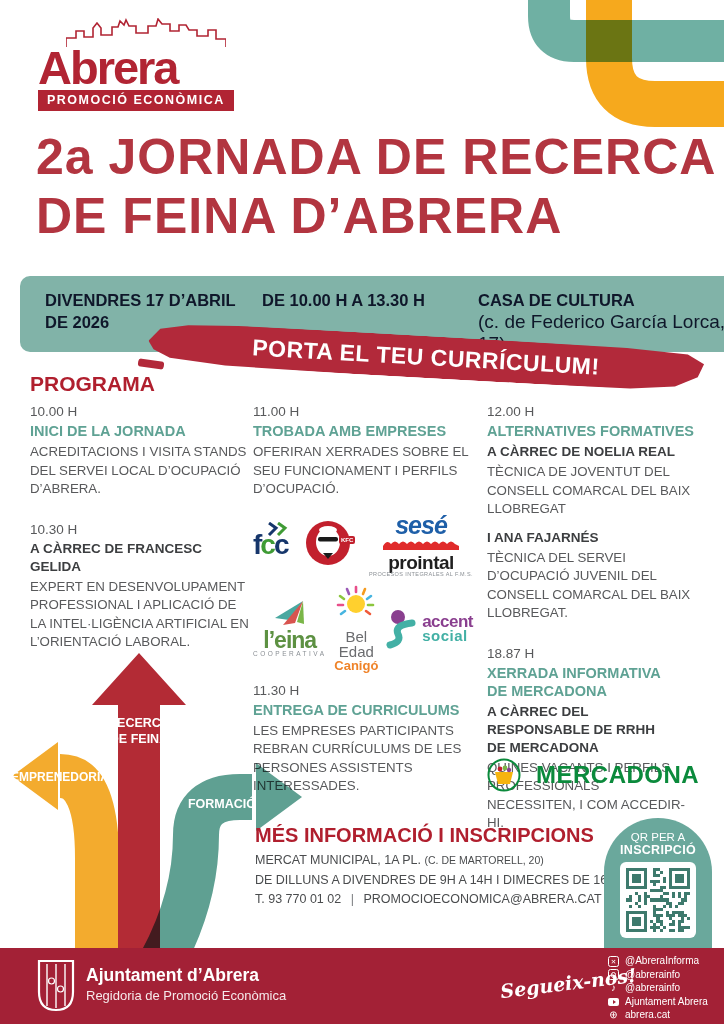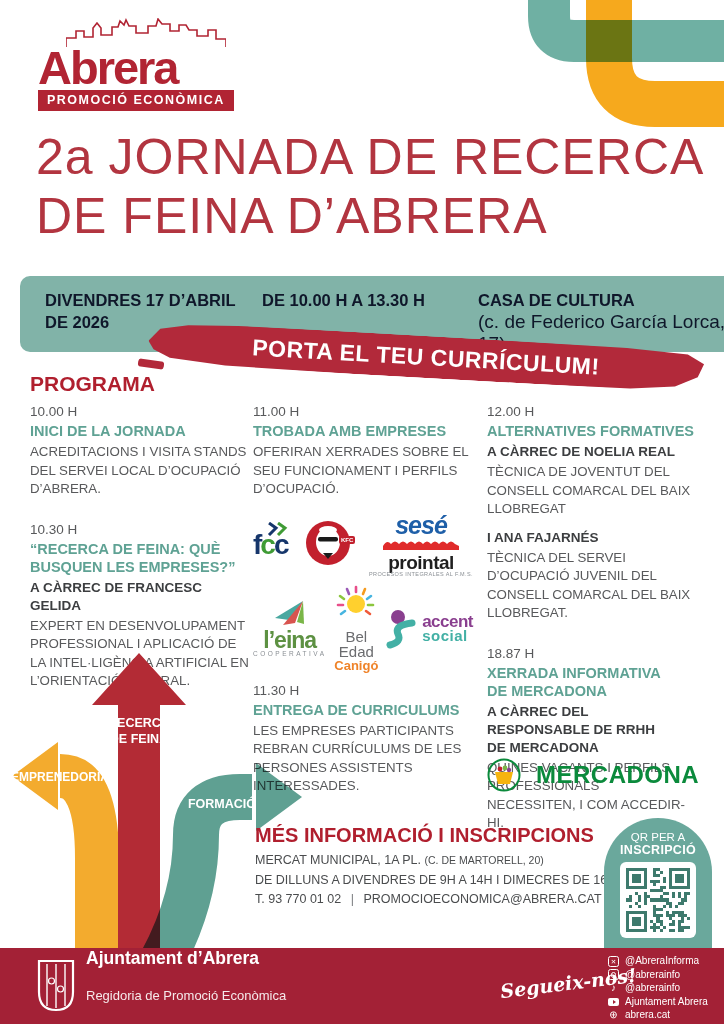"2a JORNADA DE RECERCA" #title { font-weight: 400 -> 700 }
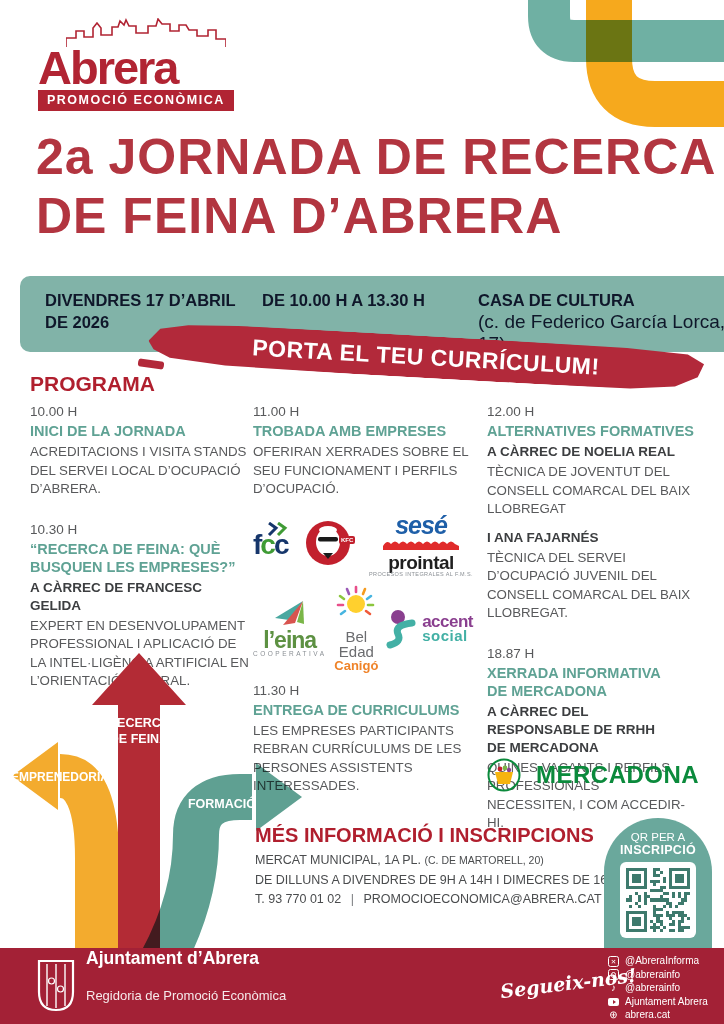"“RECERCA DE FEINA: QUÈ BUSQUEN" div.p-title { html: <div>“RECERCA DE FEINA: QUÈ BUSQUEN LES EMPRESES?”</div> -> none }
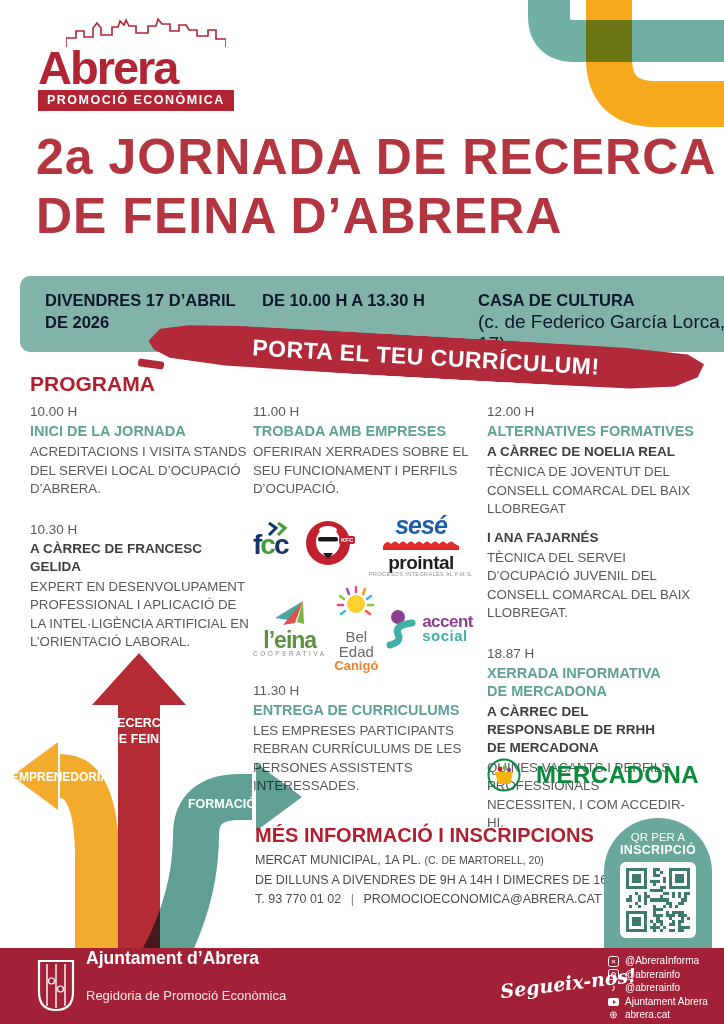"Ajuntament d’Abrera" #footer .org { top: 0 -> 17px }
